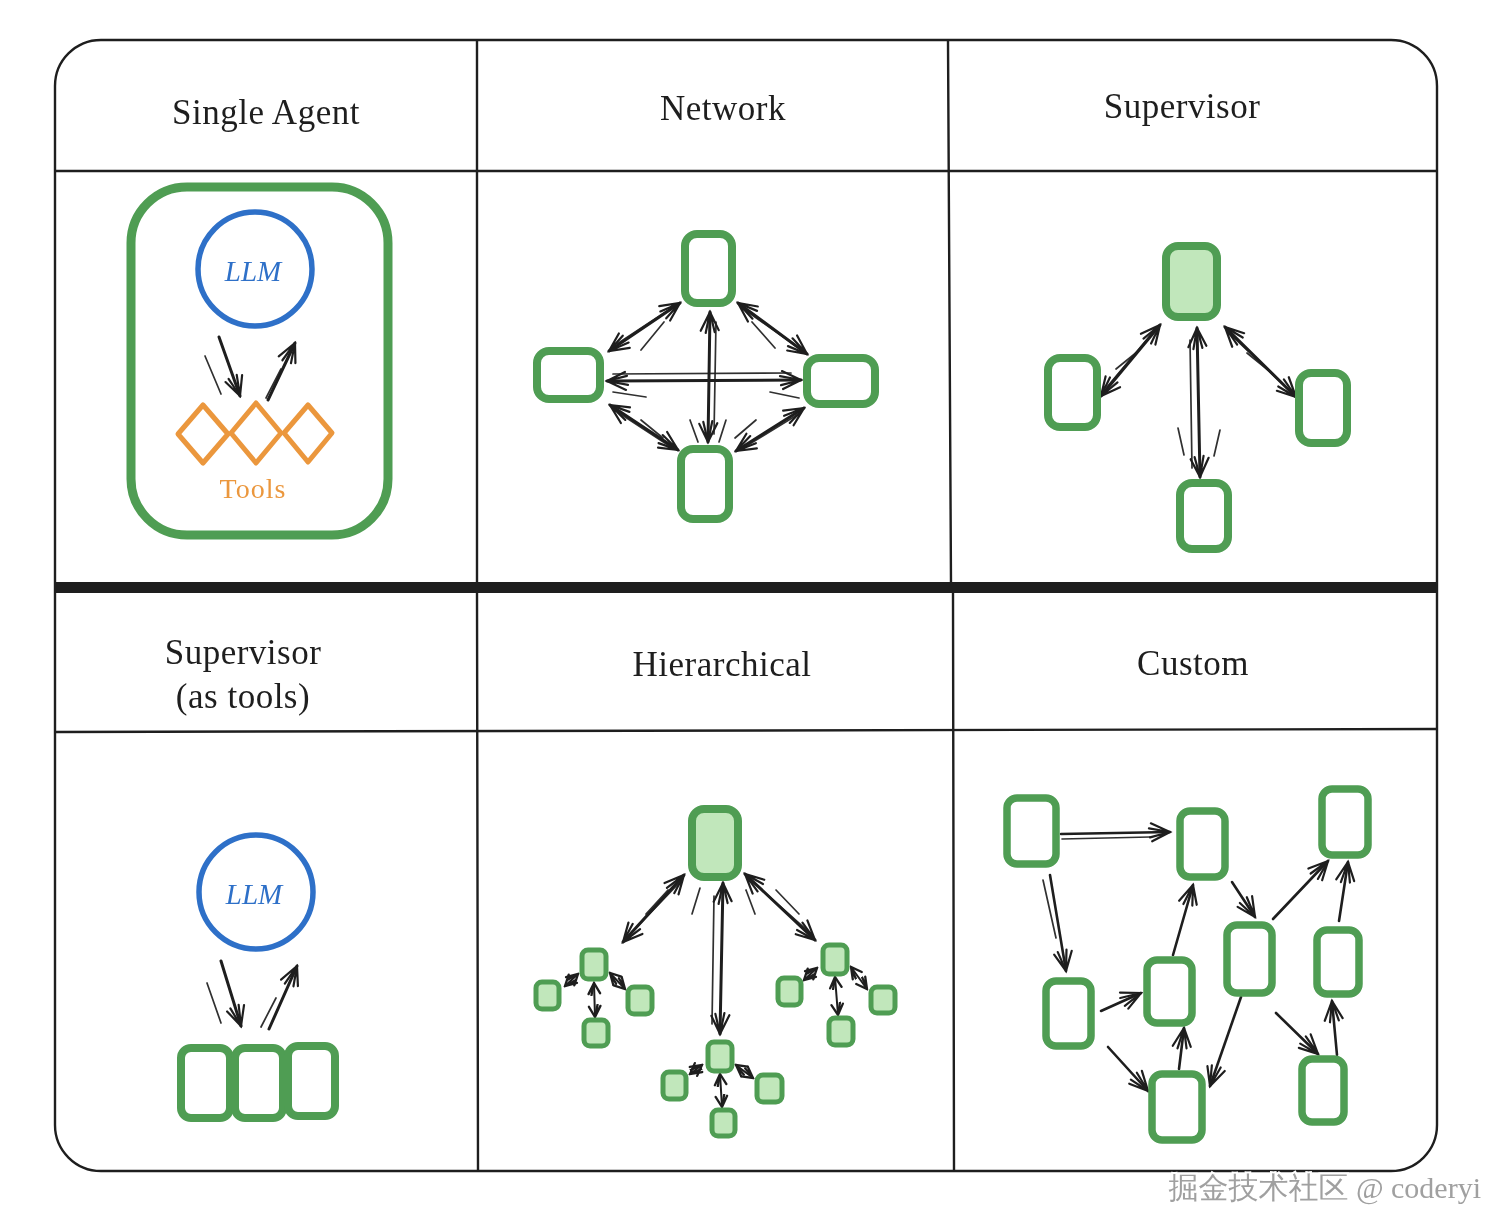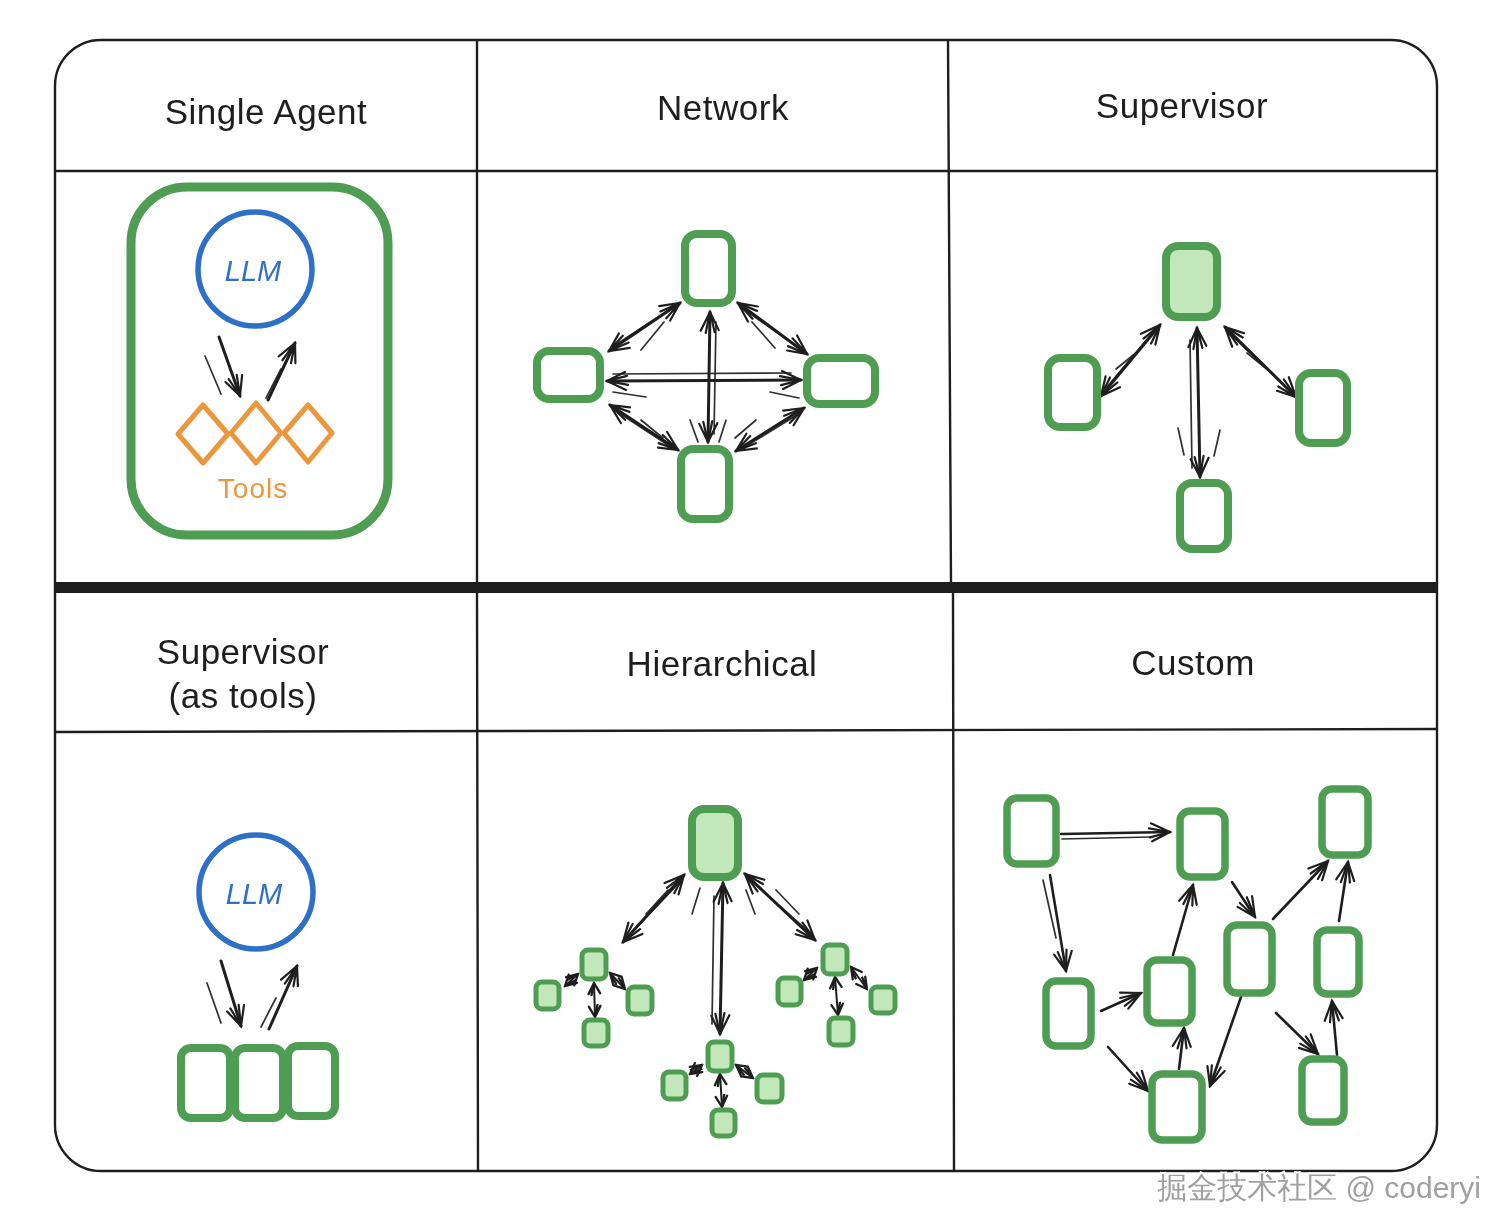"Single Agent" .stage { font-family: Liberation Sans, sans-serif -> Liberation Serif, serif }
